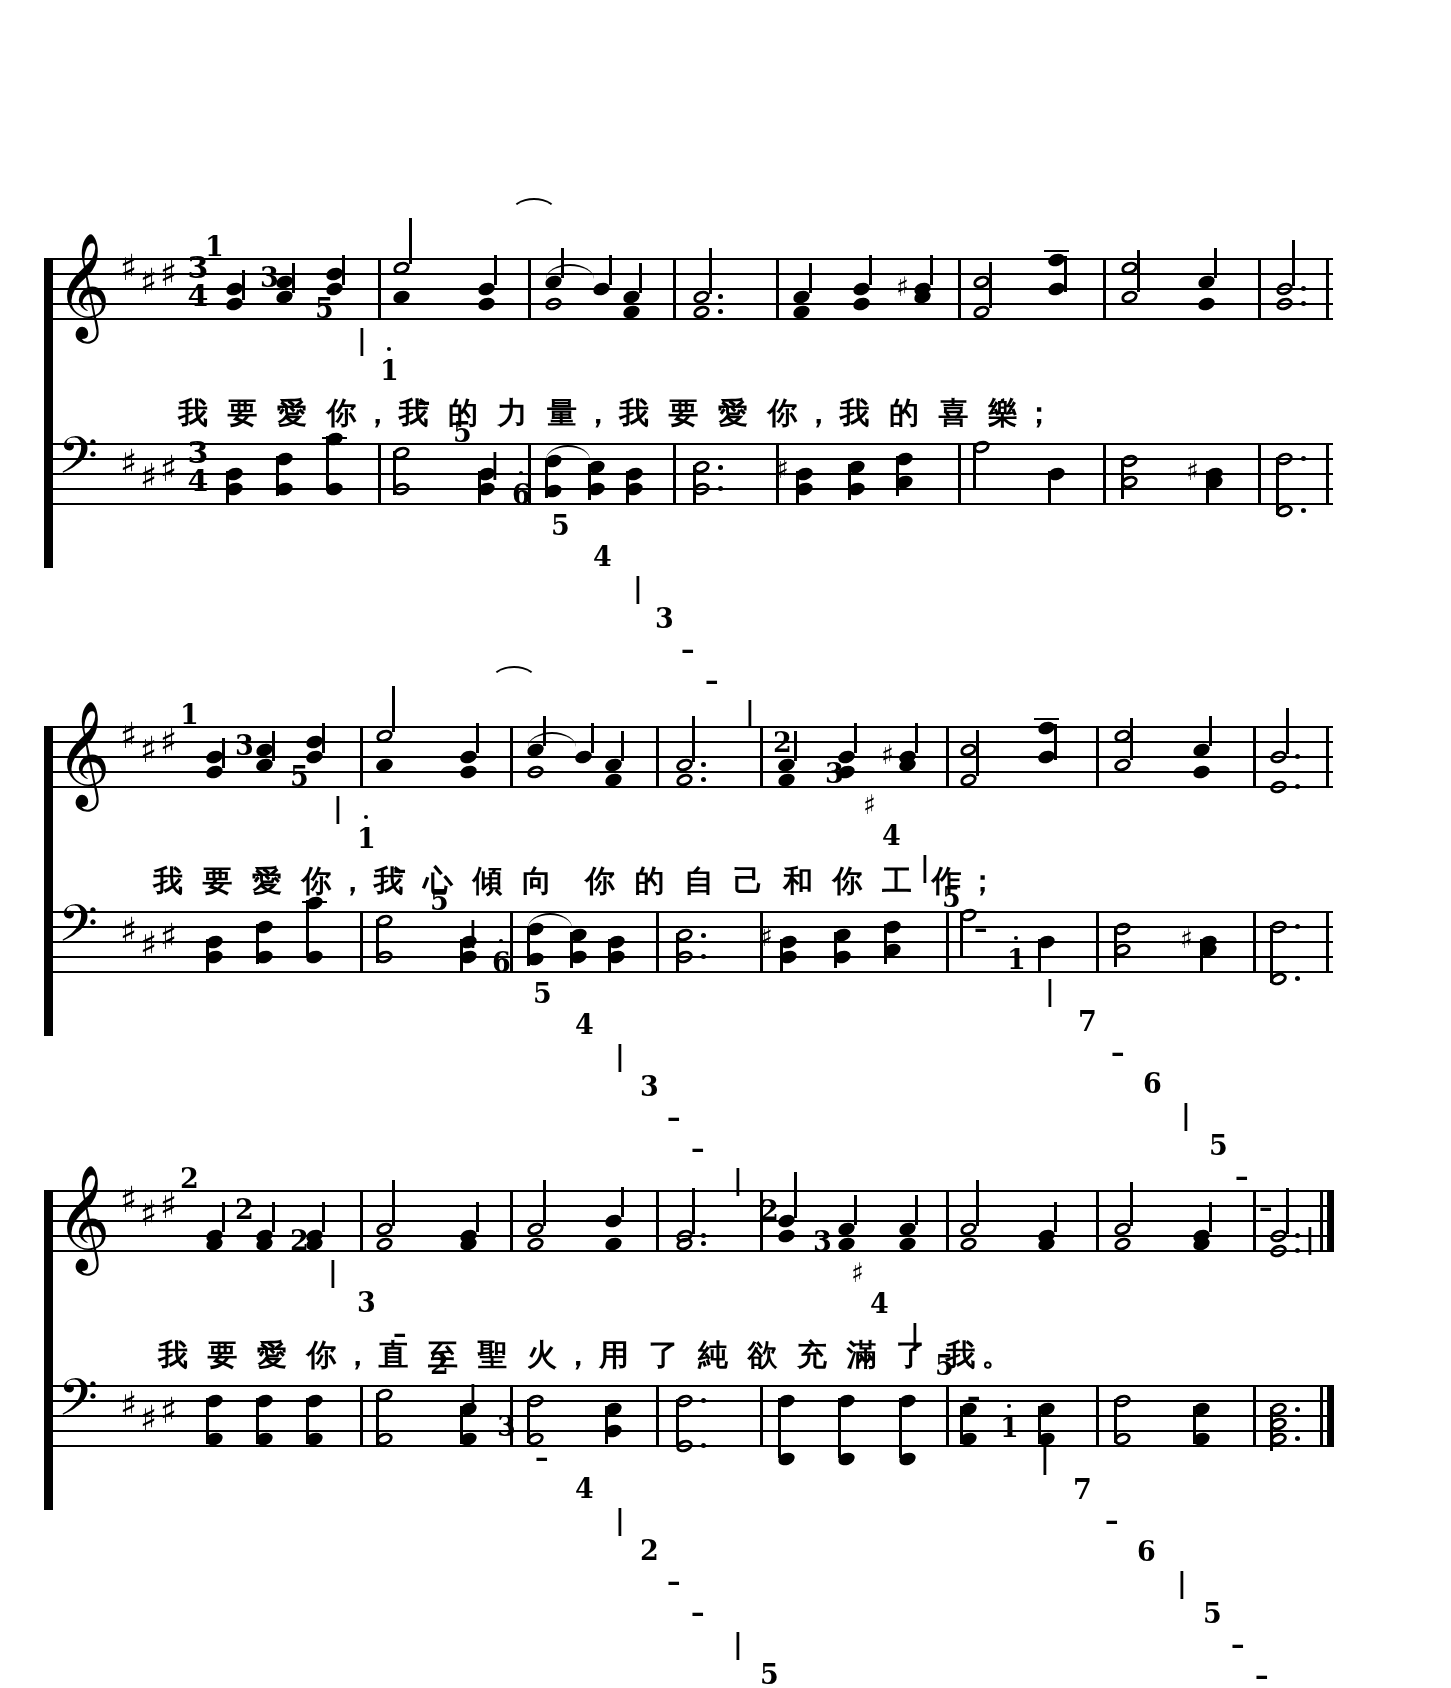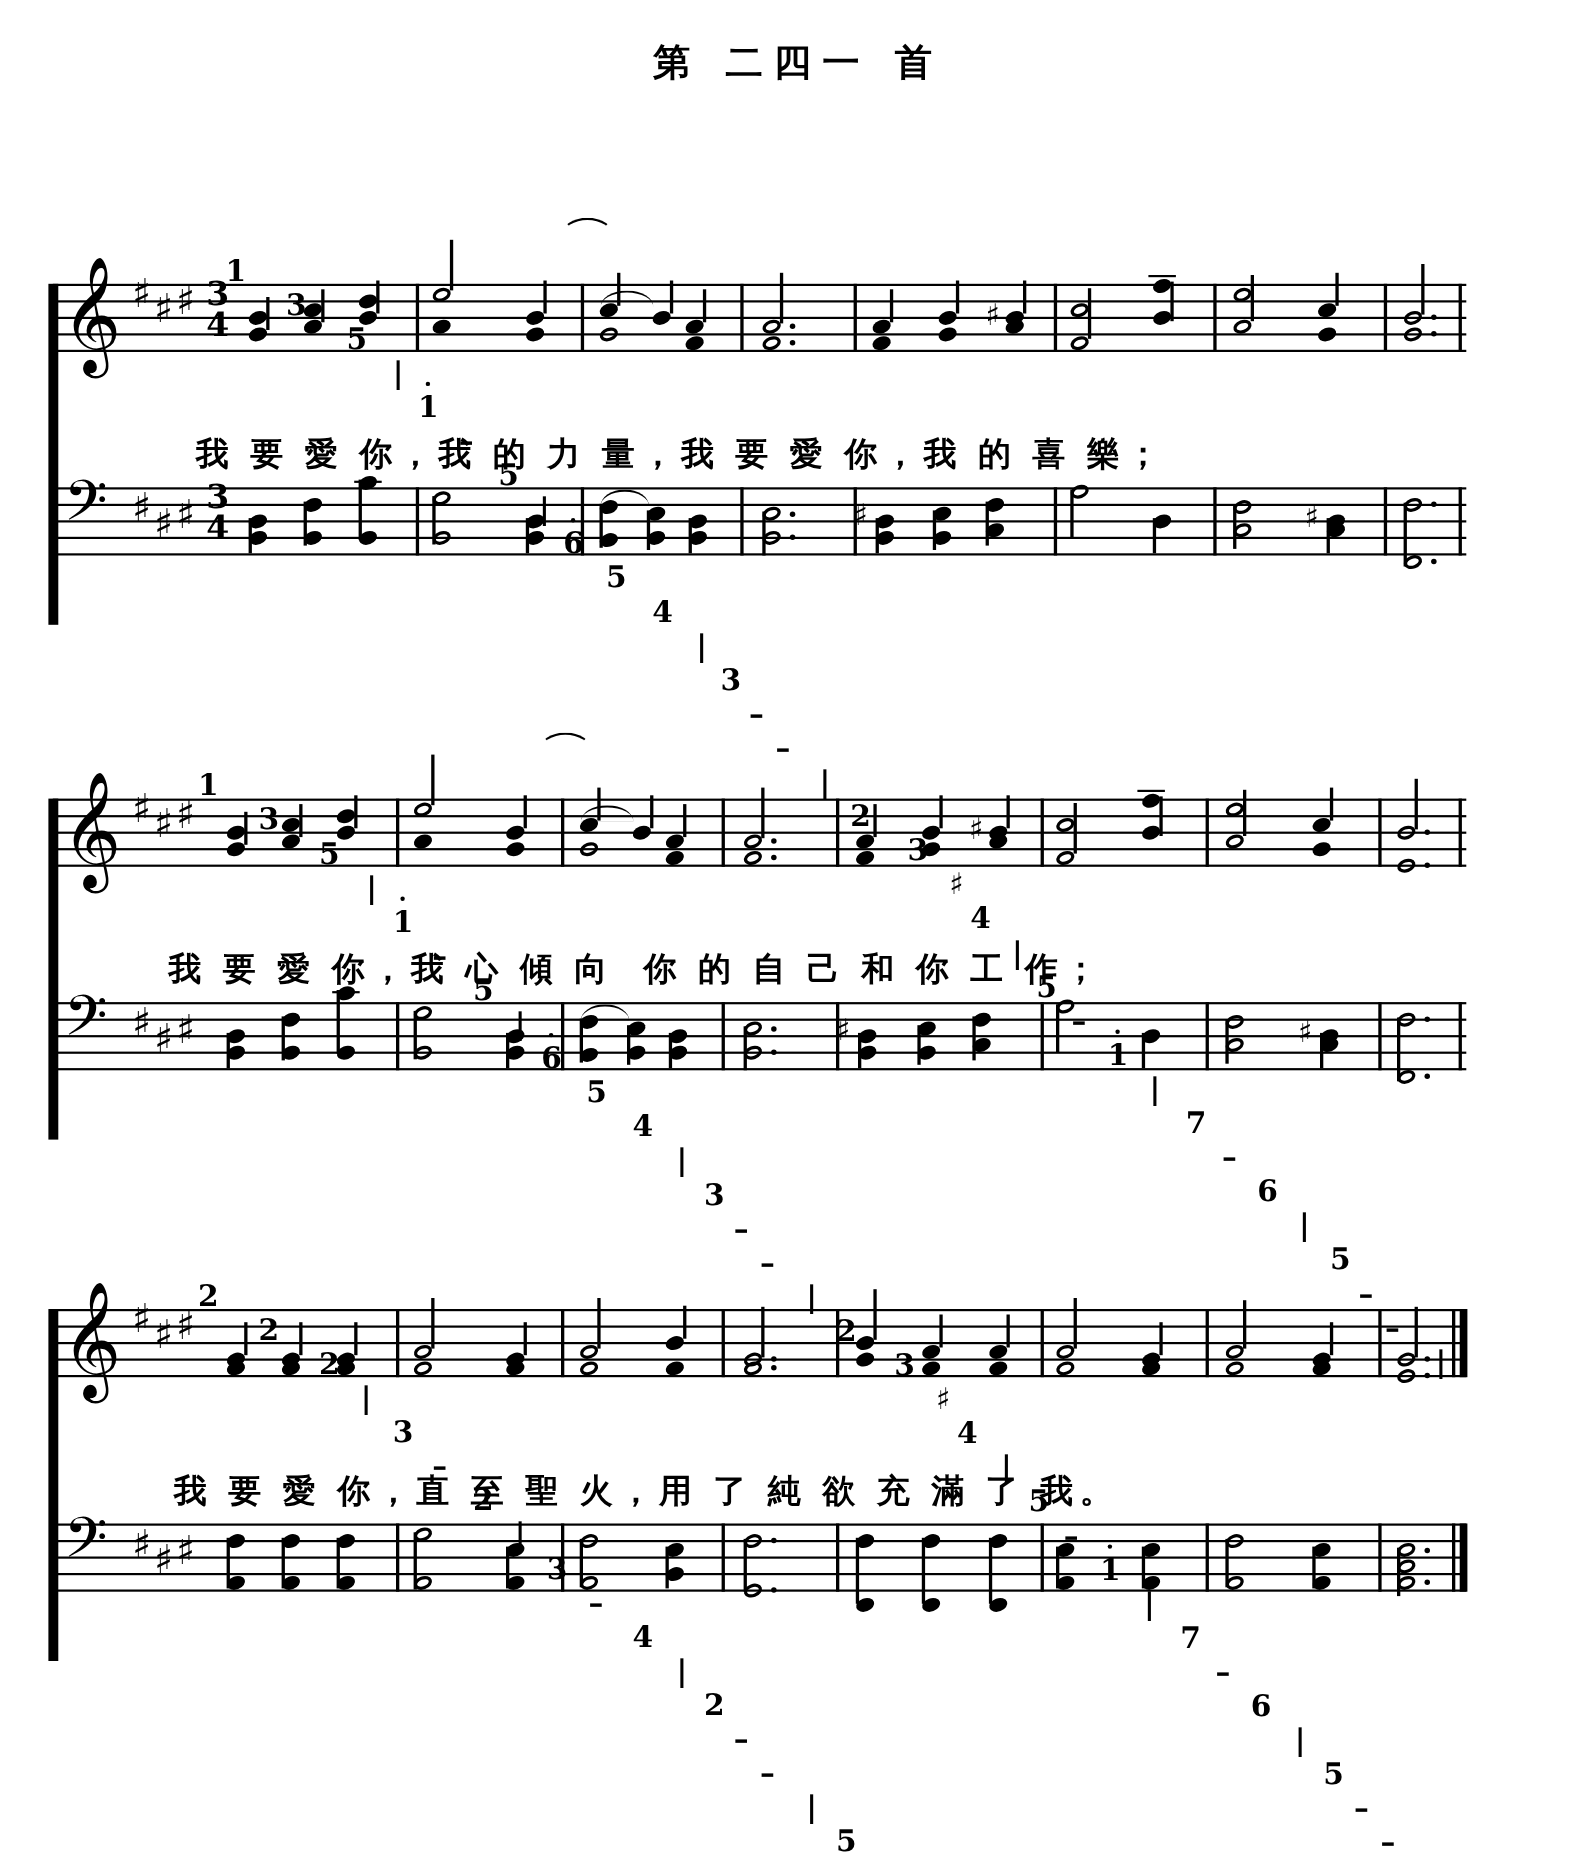"第 二四一 首" div.title { html: <div>第 二四一 首</div> -> none }
